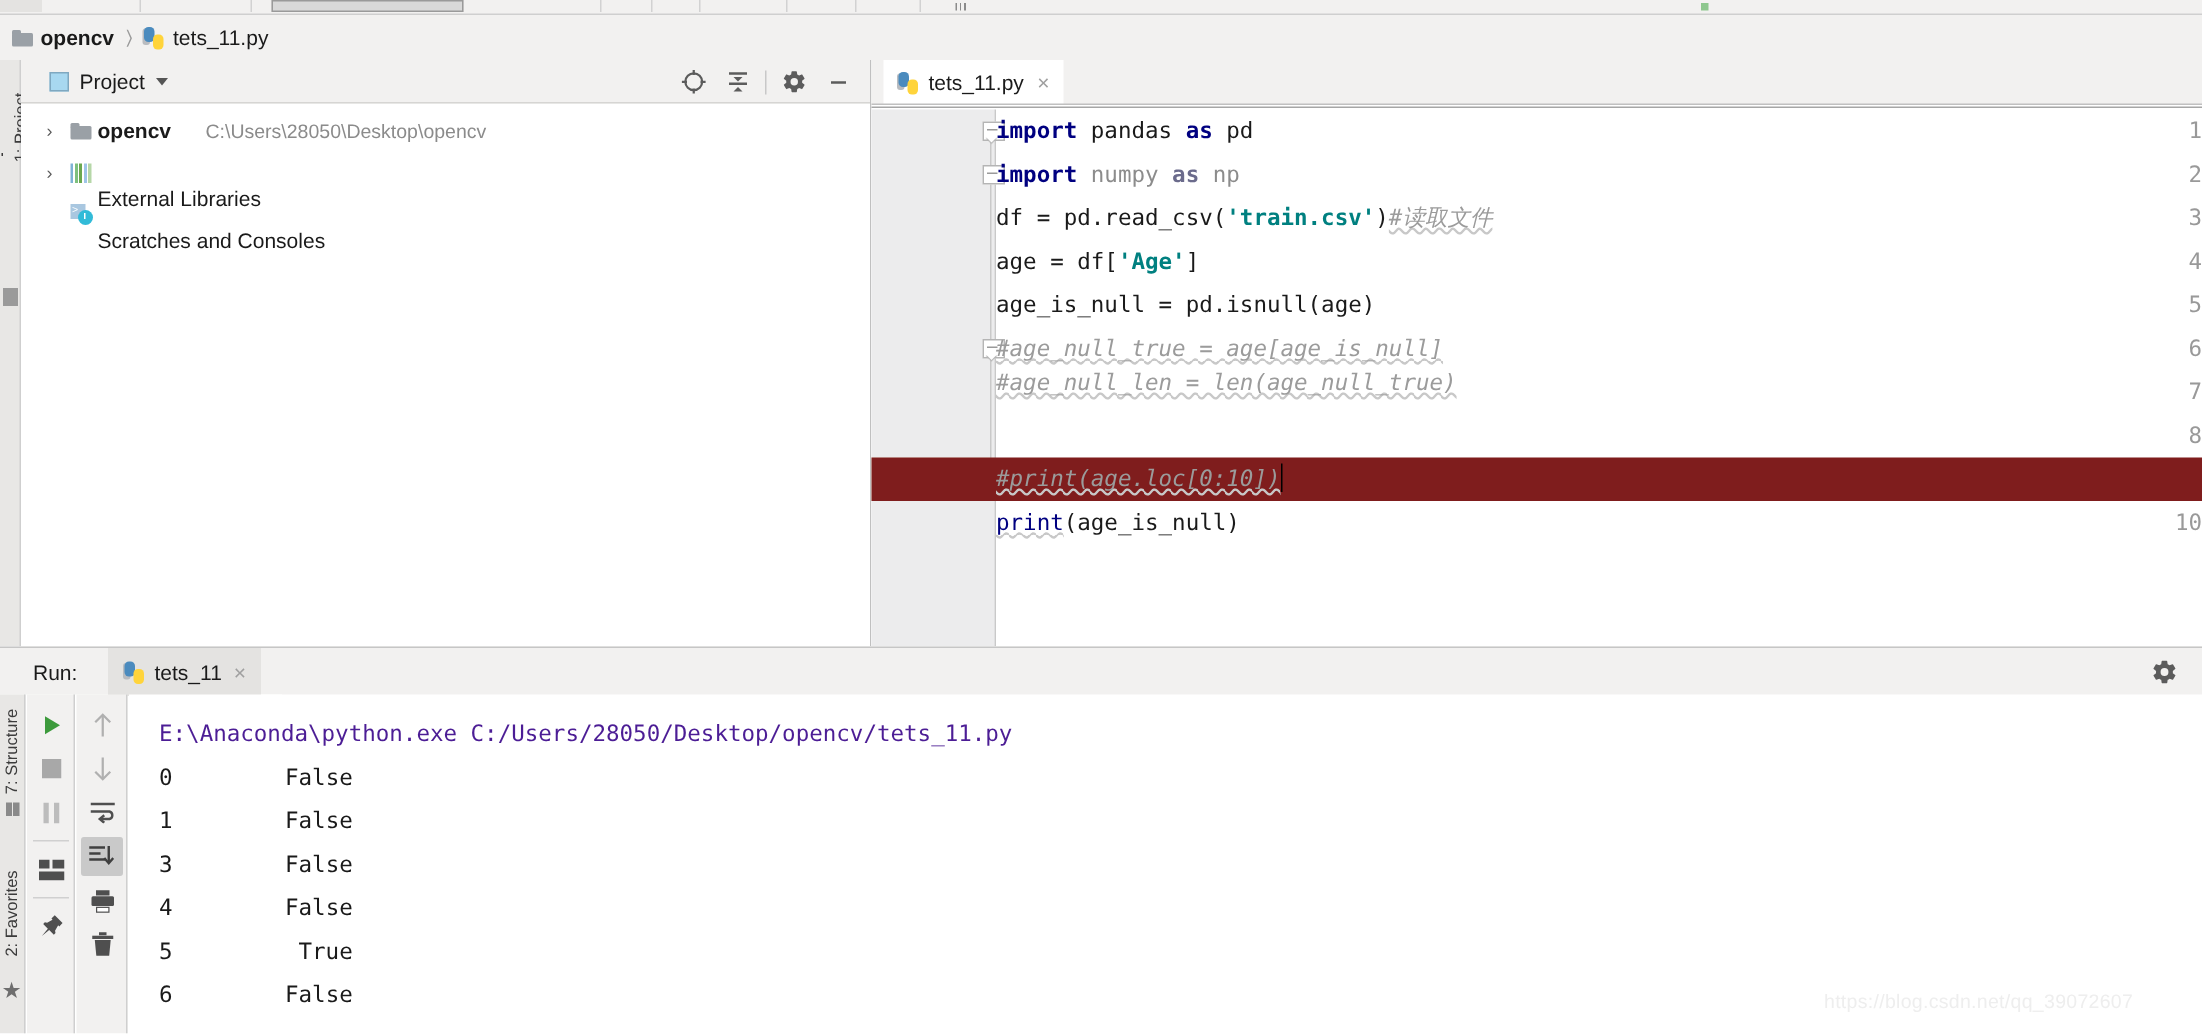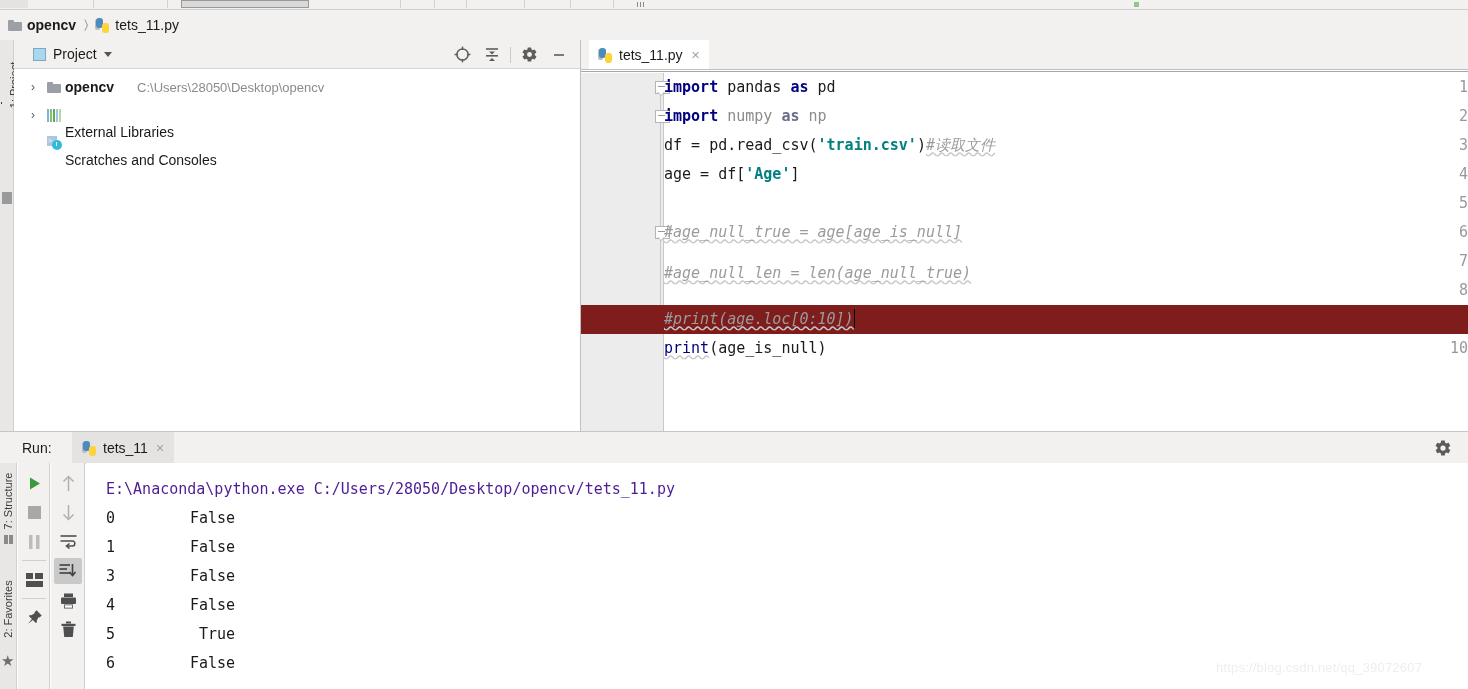"age_is_null = pd.isnull(age)" div.crow { html: none -> <div><span>age_is_null = pd.isnull(age)</span></div> }
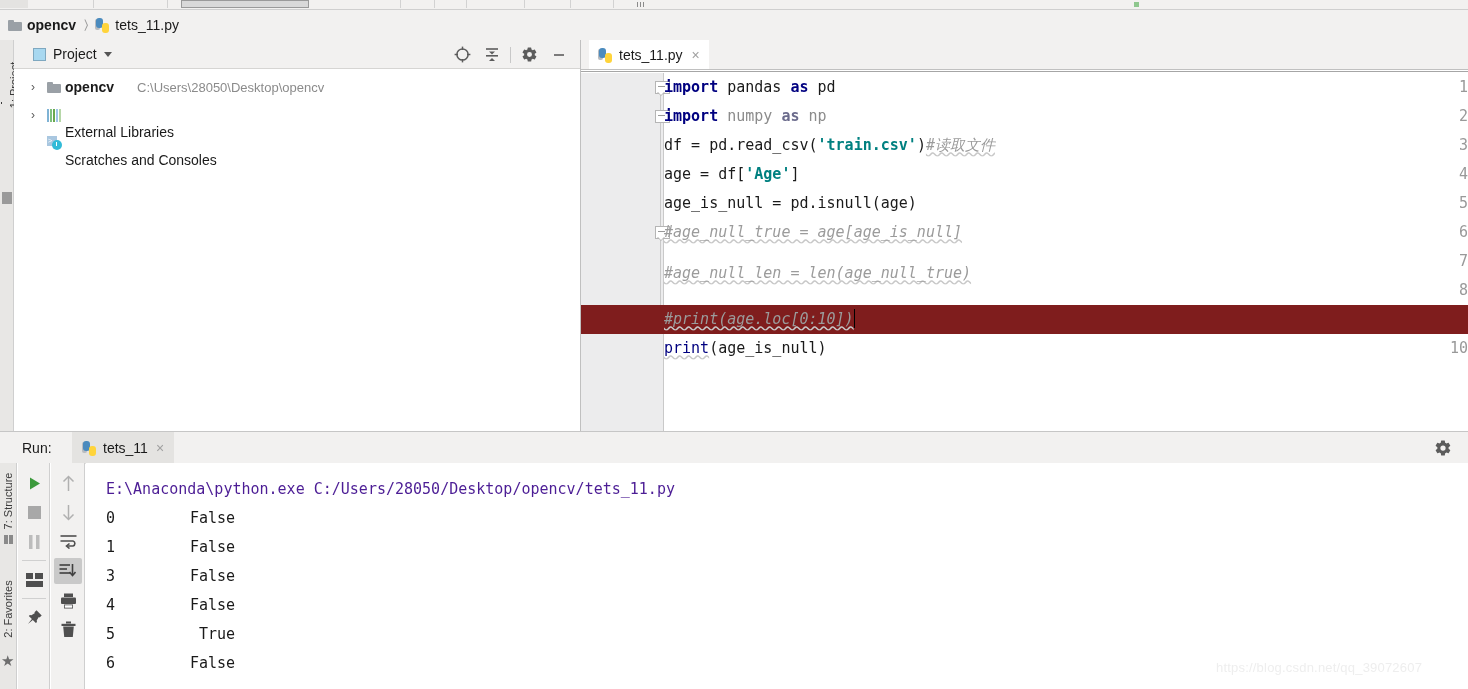"#age_null_len = len(age_null_true)" div.crow { top: 186px -> 168px }
